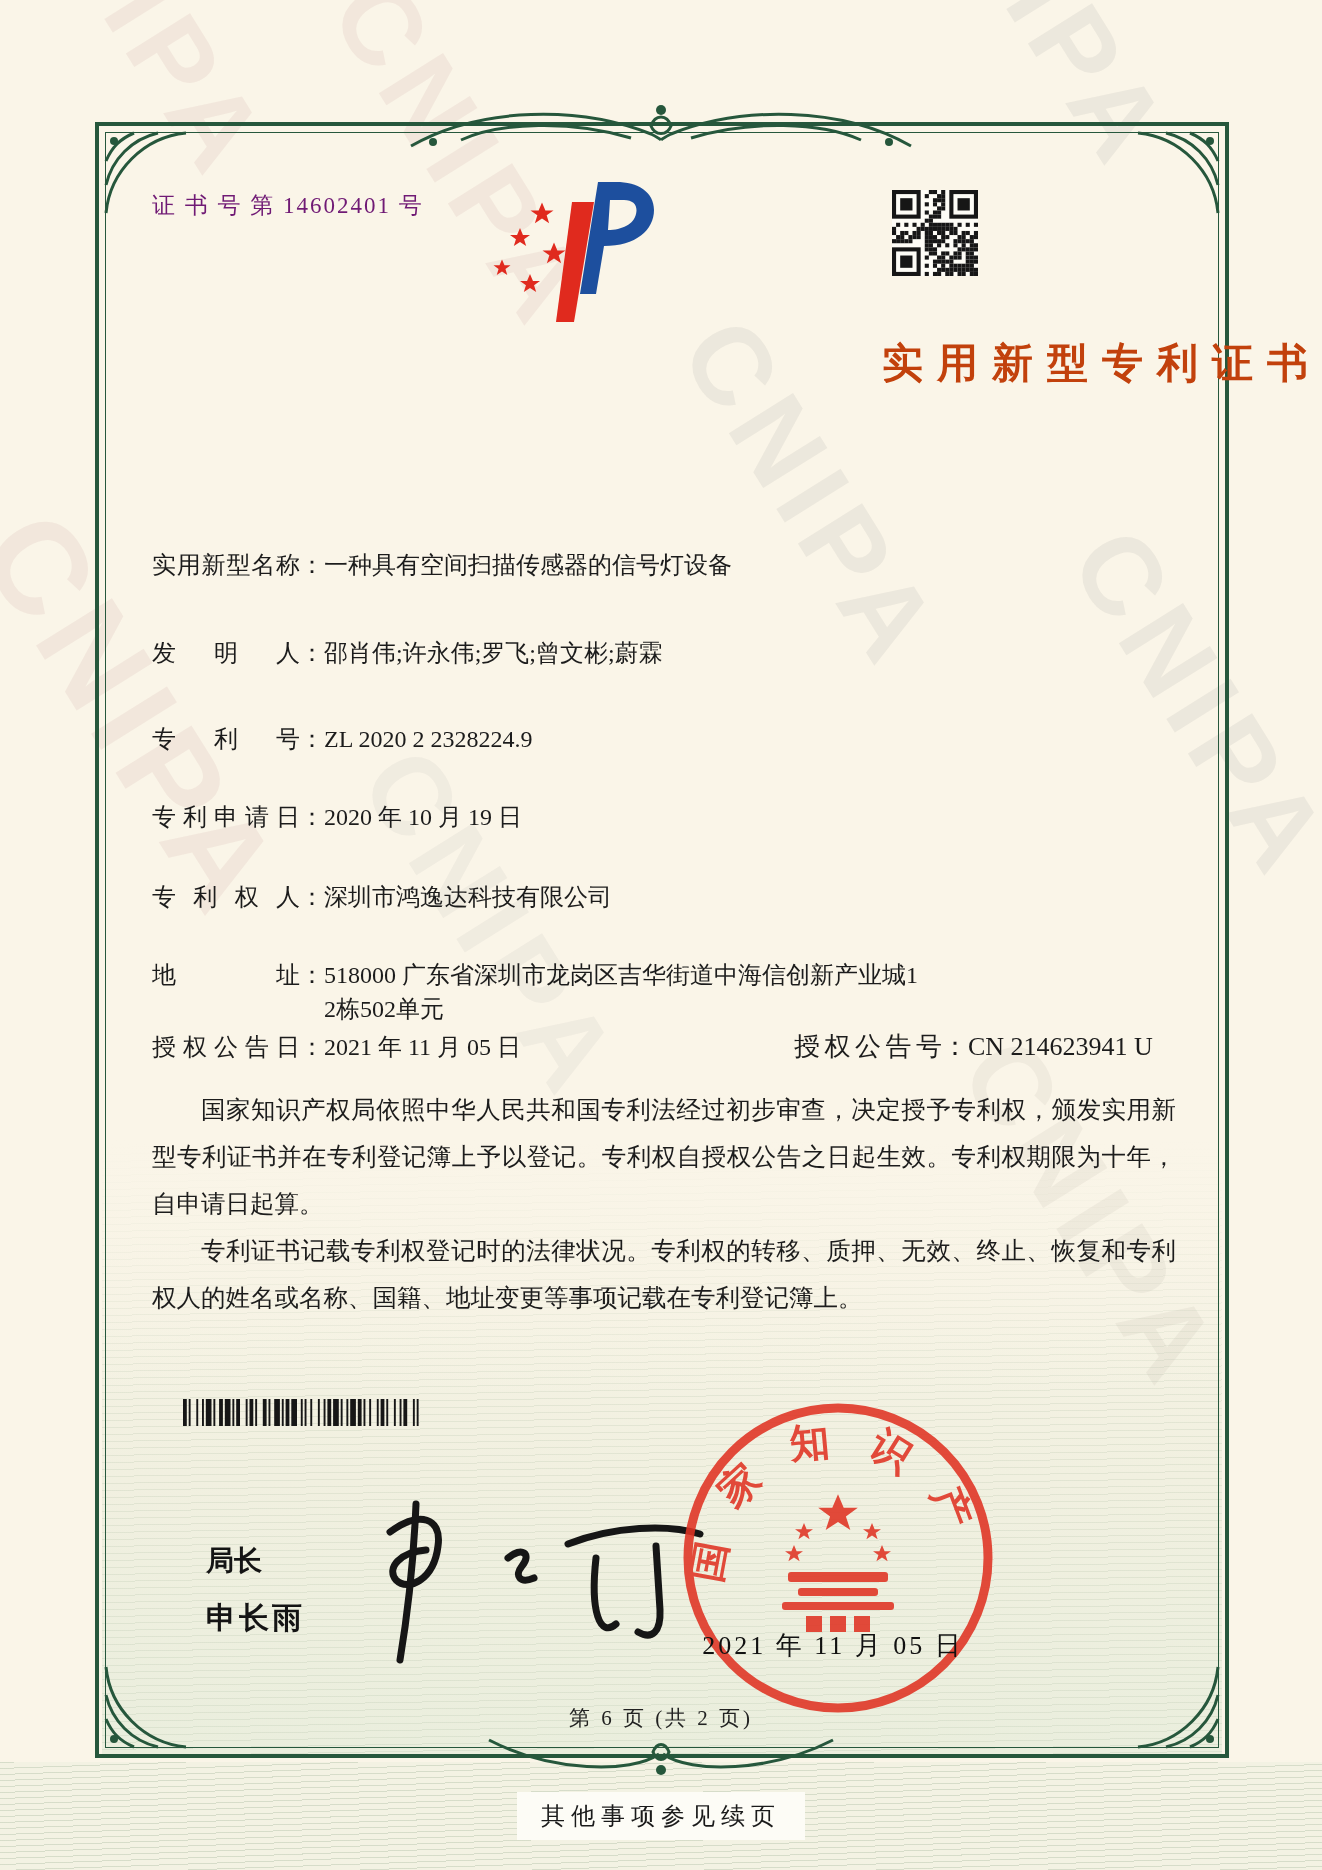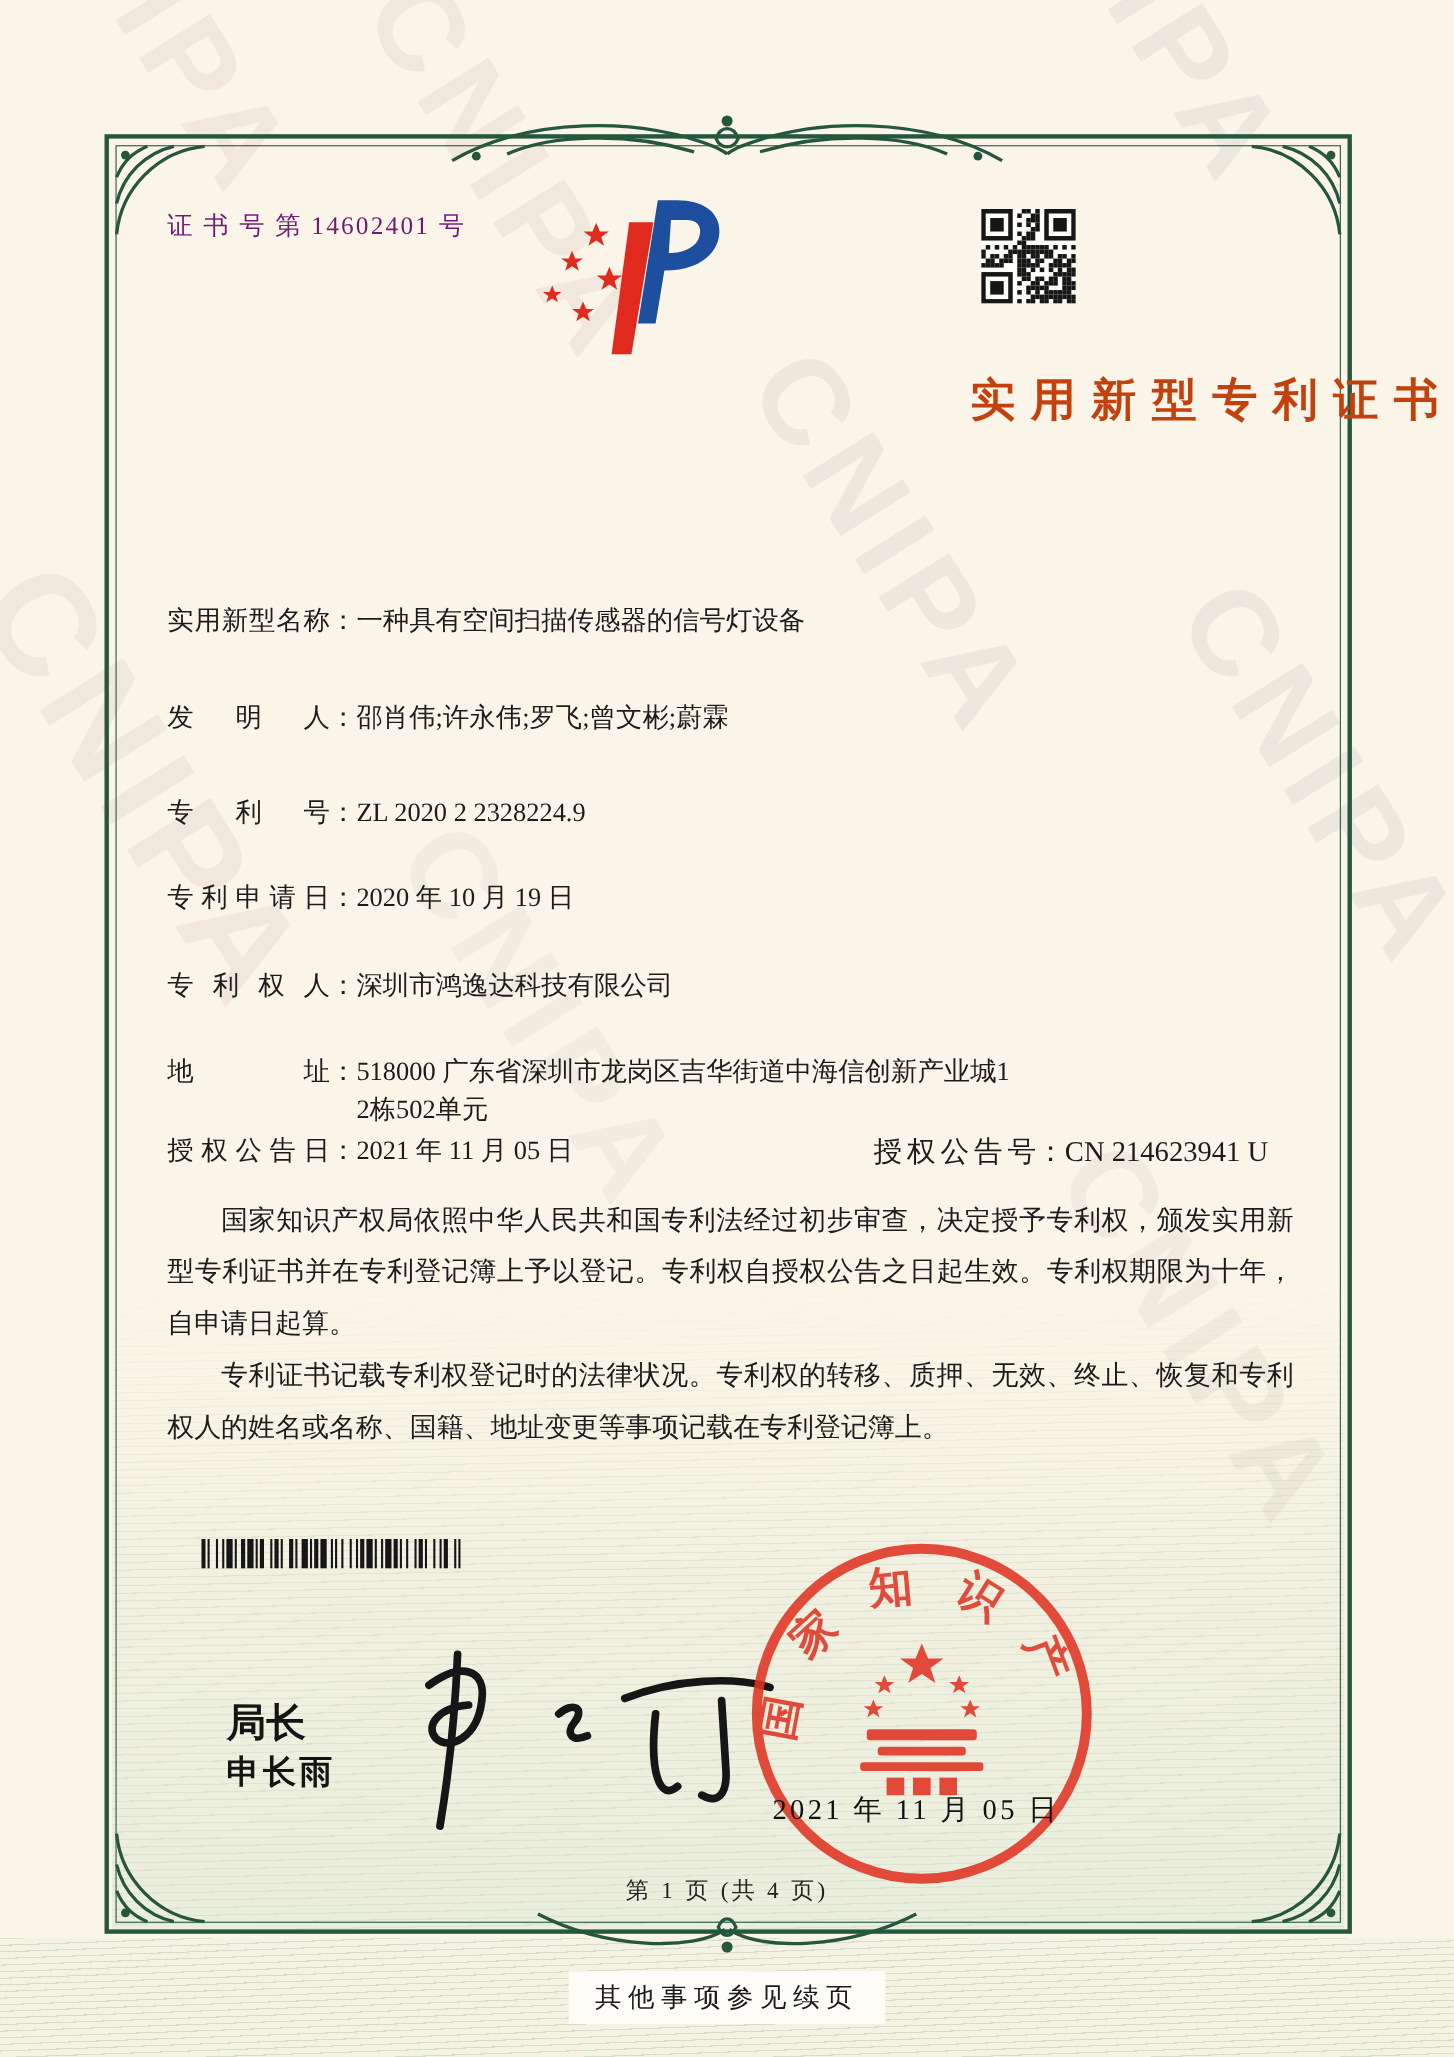"局长" .director .d-title { font-size: 36px -> 28px; margin-bottom: none -> 18px }
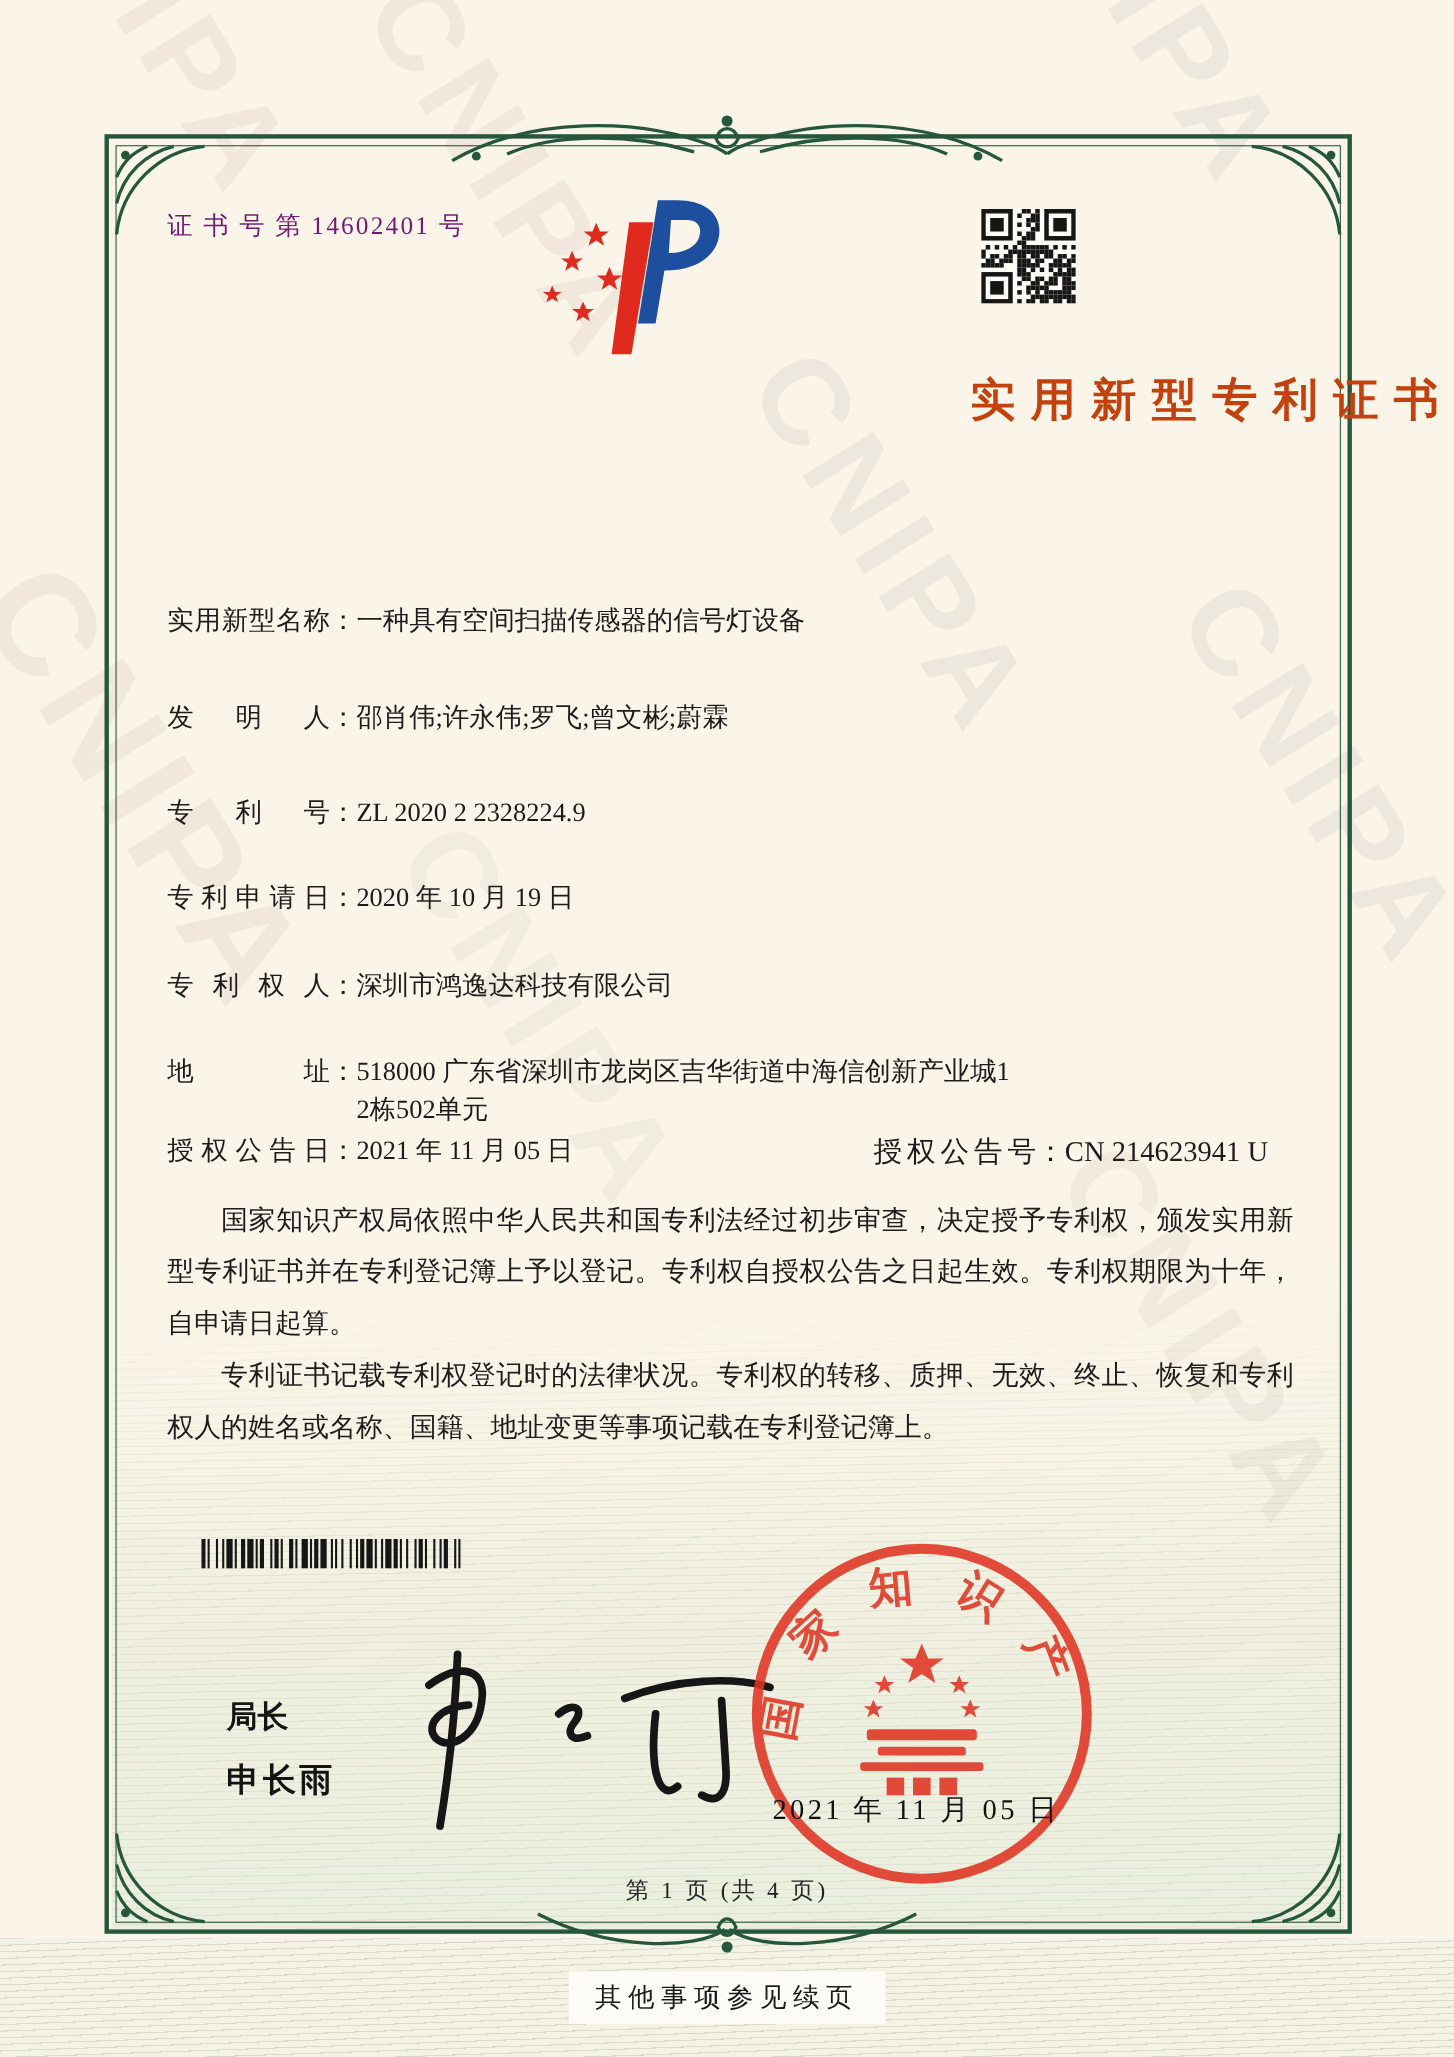"第 1 页 (共 4" div.page-no { text: 1 页 (共 4 -> 6 页 (共 2 }
